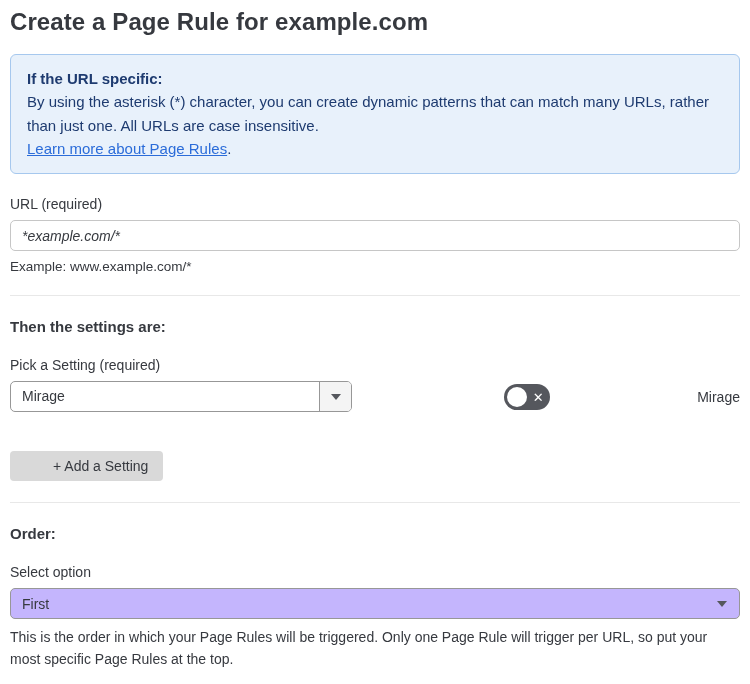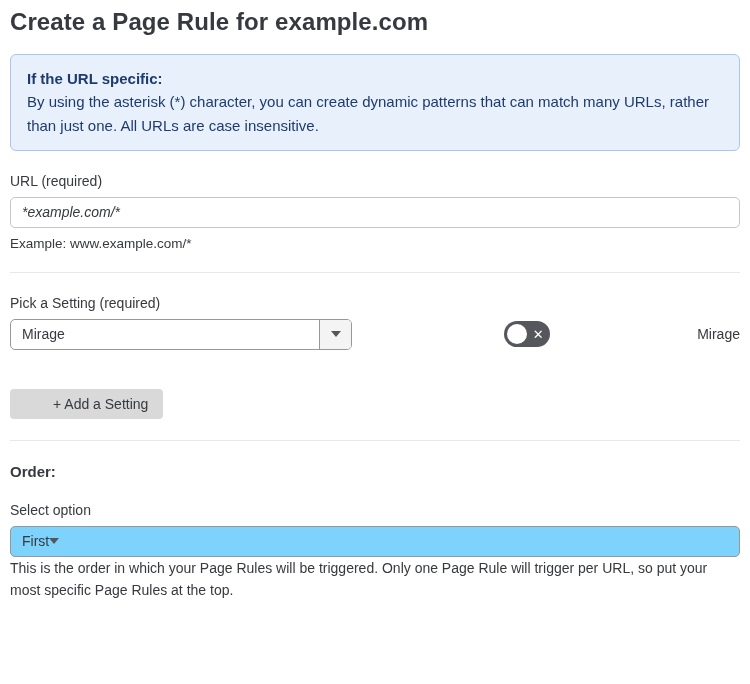"Learn more about Page Rules." div { html: none -> <div> <a>Learn more about Page Rules</a><span>.</span> </div> }
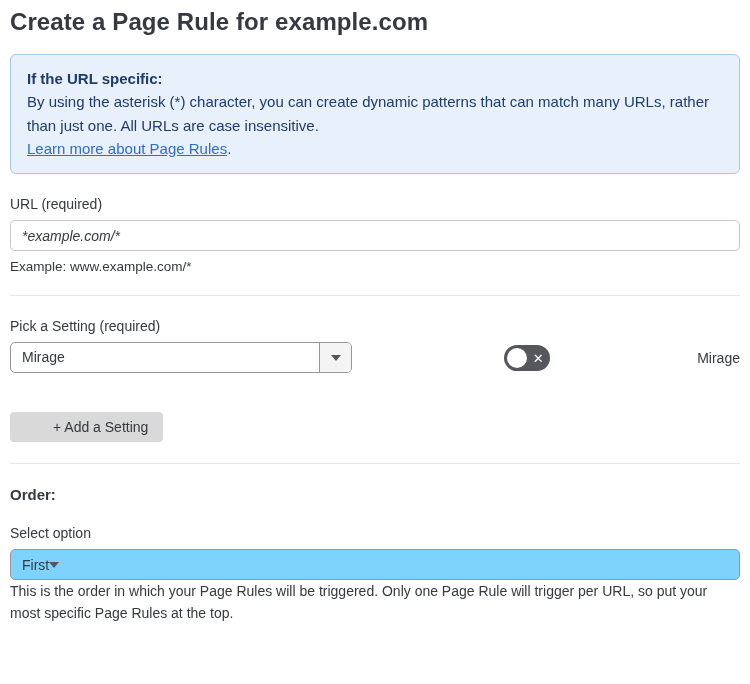"Then the settings are:" div.section-heading { html: none -> <div>Then the settings are:</div> }
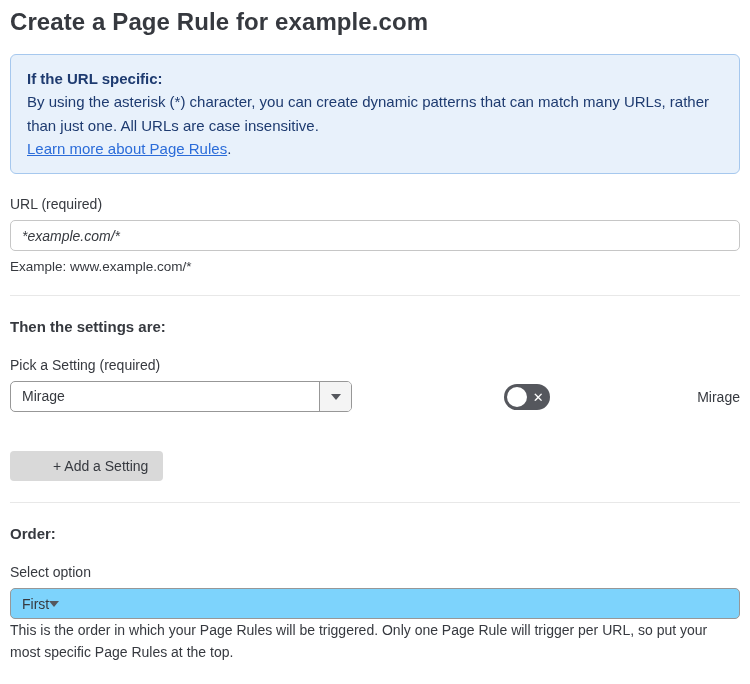"First" .select-full { background: #7dd3fc -> #c4b5fd; justify-content: none -> space-between }
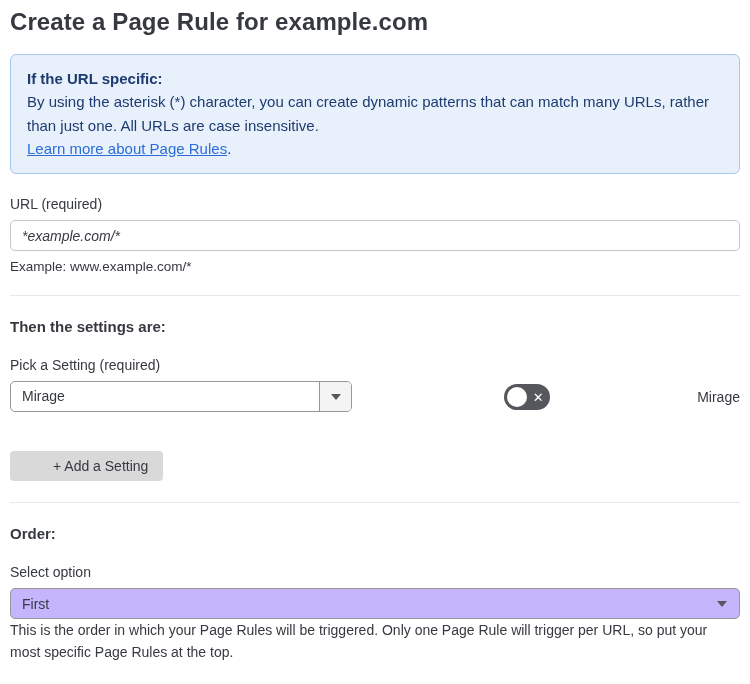"This is the order in" .help-text { margin-top: none -> 7px }
